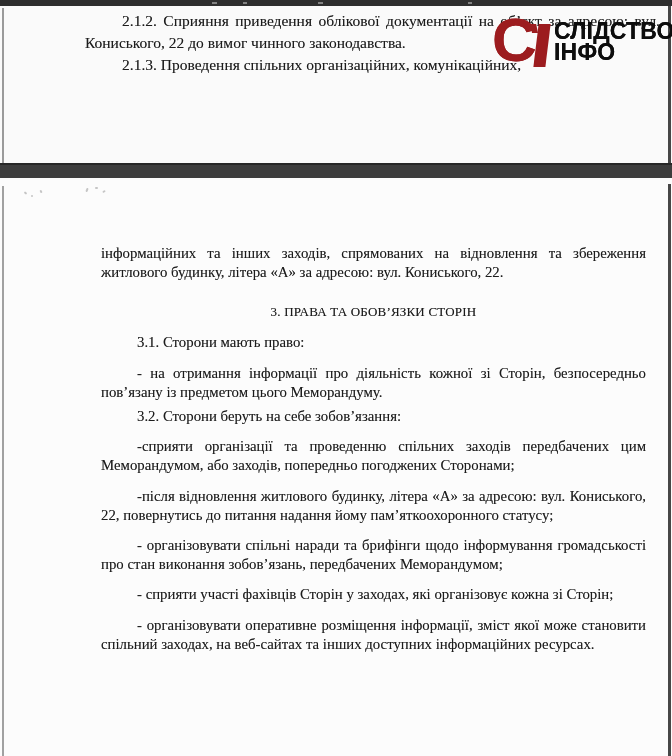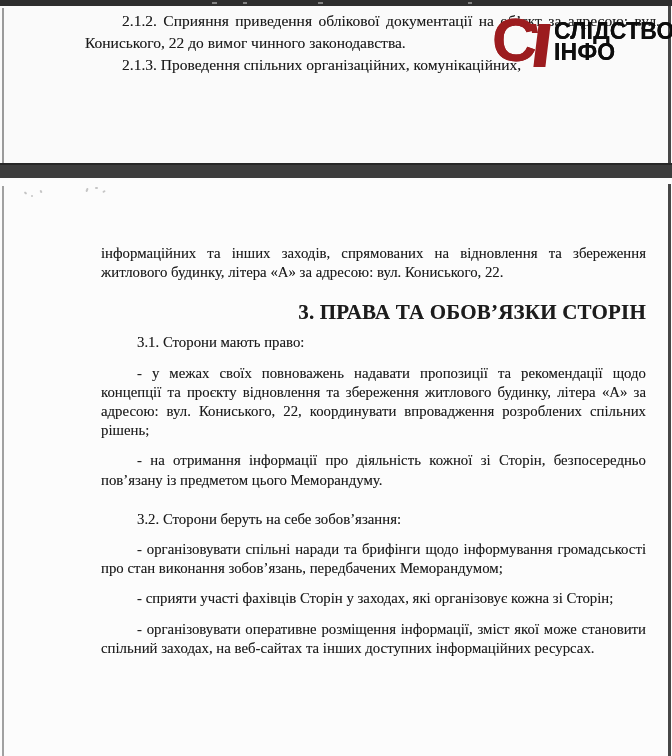"3. ПРАВА ТА ОБОВ’ЯЗКИ СТОРІН" .heading { font-size: 21px -> 13px; font-weight: bold -> normal; text-align: right -> center }
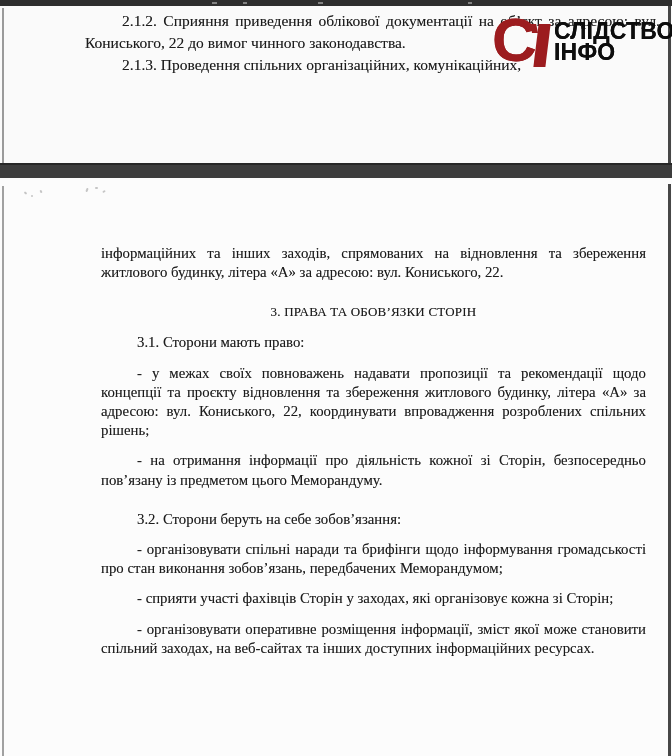"- у межах своїх повноважень" p.para { html: <p>- у межах своїх повноважень надавати пропозиції та рекомендації щодо концепції та проєкту відновлення та збереження житлового будинку, літера «А» за адресою: вул. Кониського, 22, координувати впровадження розроблених спільних рішень;</p> -> none }
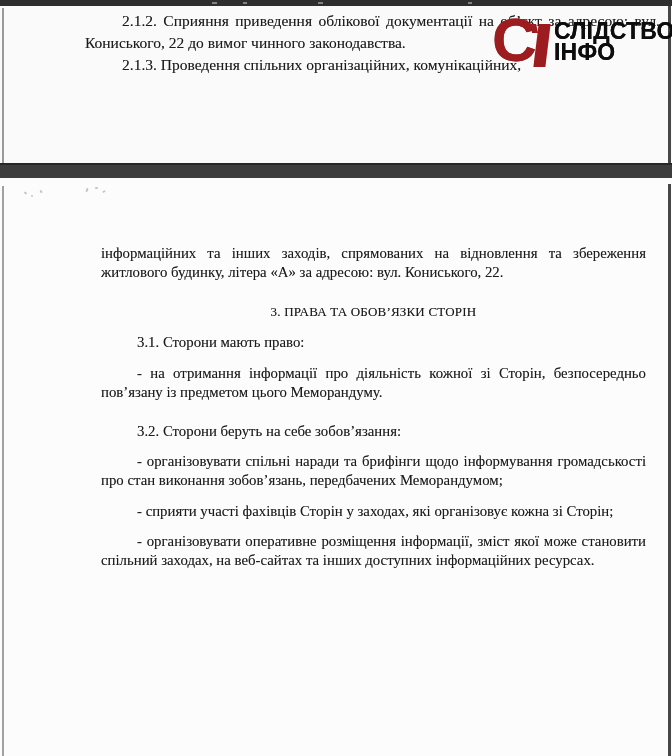"3.2. Сторони беруть на себе" .mt4 { margin-top: 20px -> 5px }
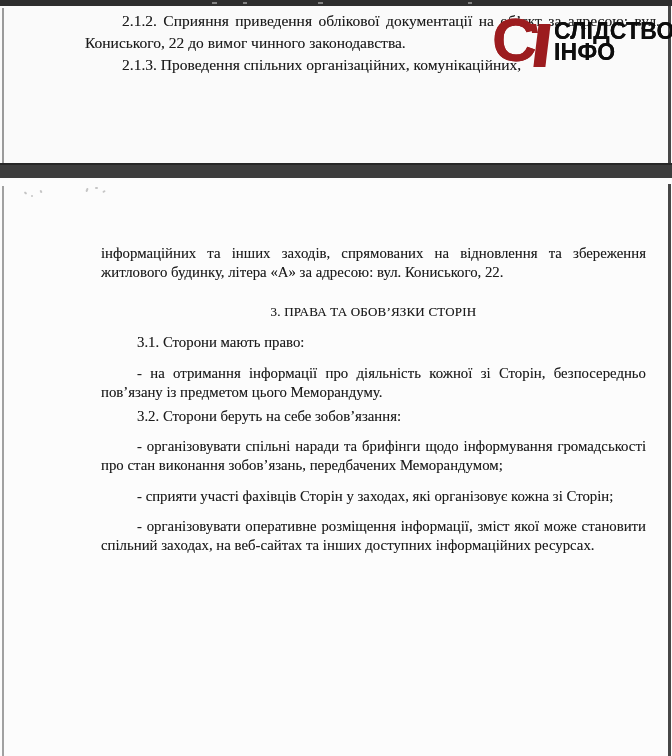"-сприяти організації та проведенню" p.para { html: none -> <p>-сприяти організації та проведенню спільних заходів передбачених цим Меморандумом, або заходів, попередньо погоджених Сторонами;</p> }
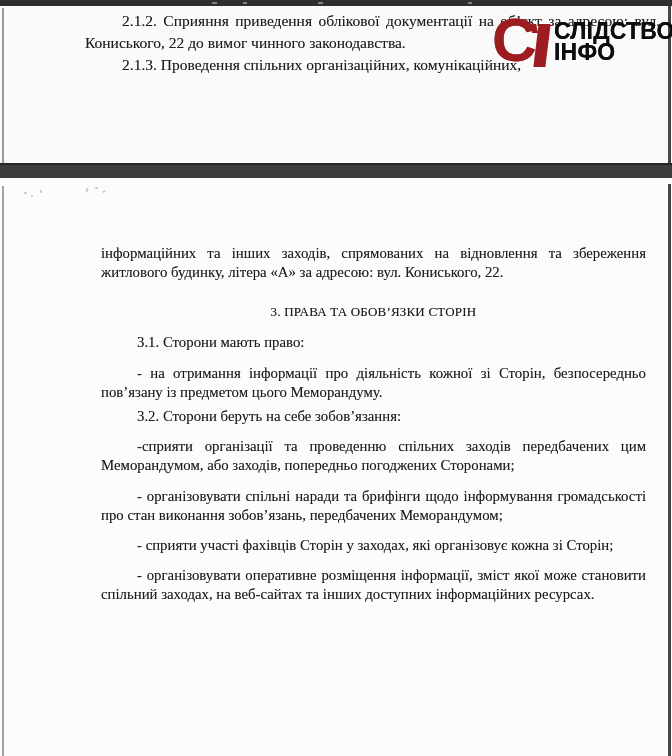"-після відновлення житлового будинку," p.para { html: none -> <p>-після відновлення житлового будинку, літера «А» за адресою: вул. Кониського, 22, повернутись до питання надання йому пам’яткоохоронного статусу;</p> }
